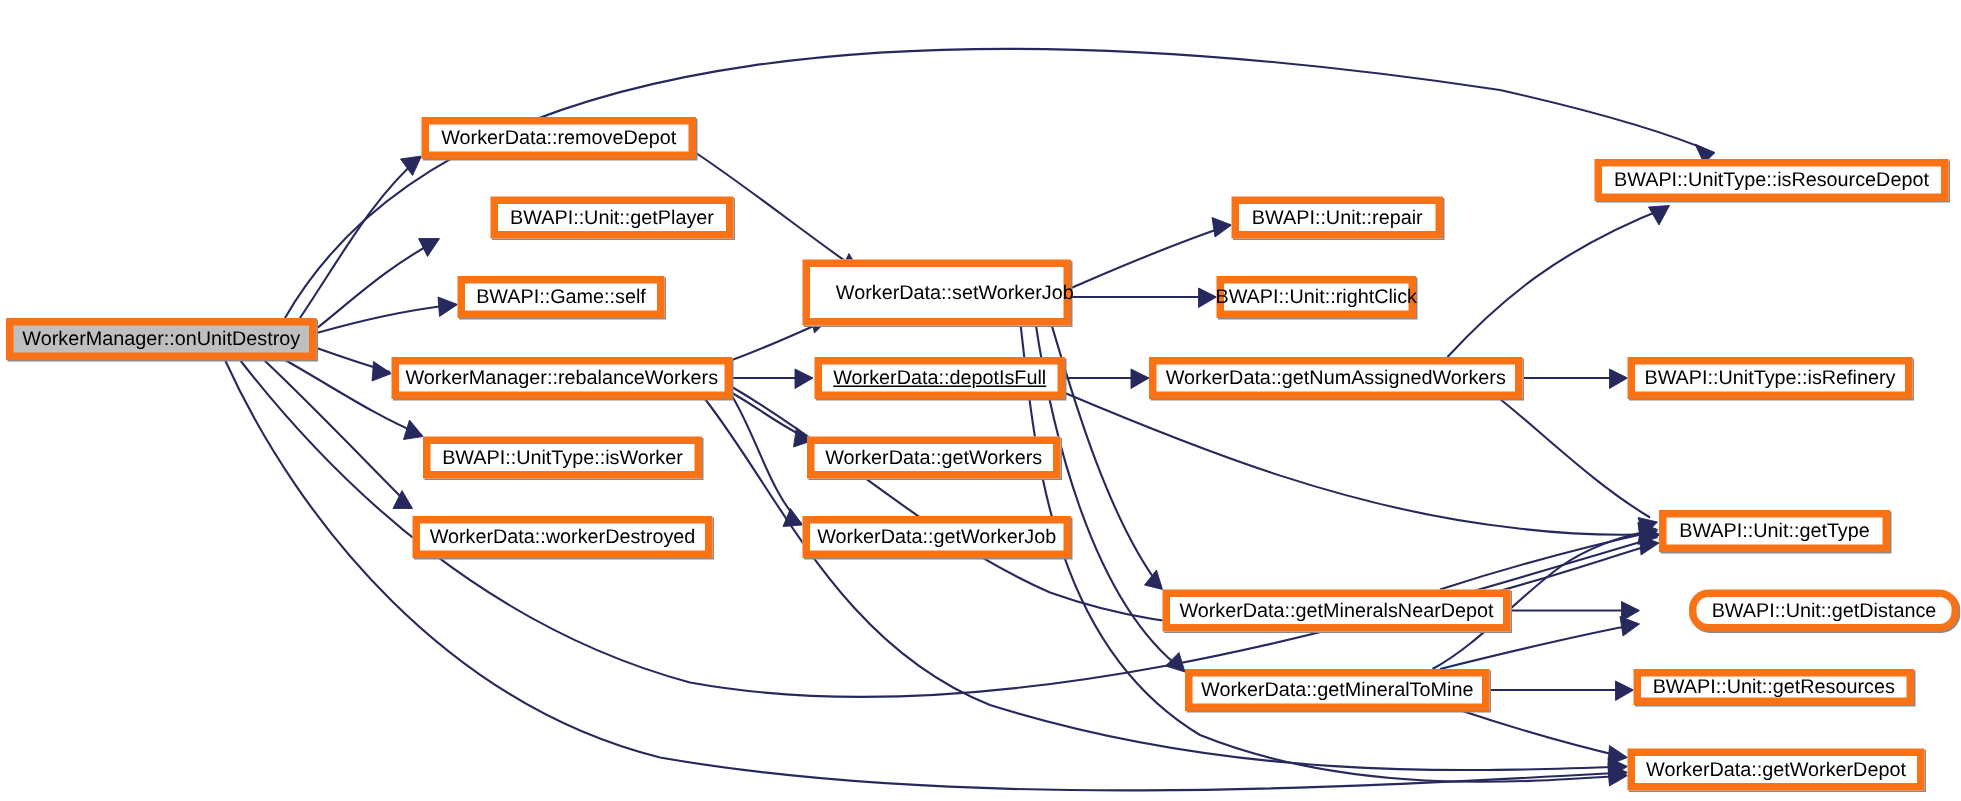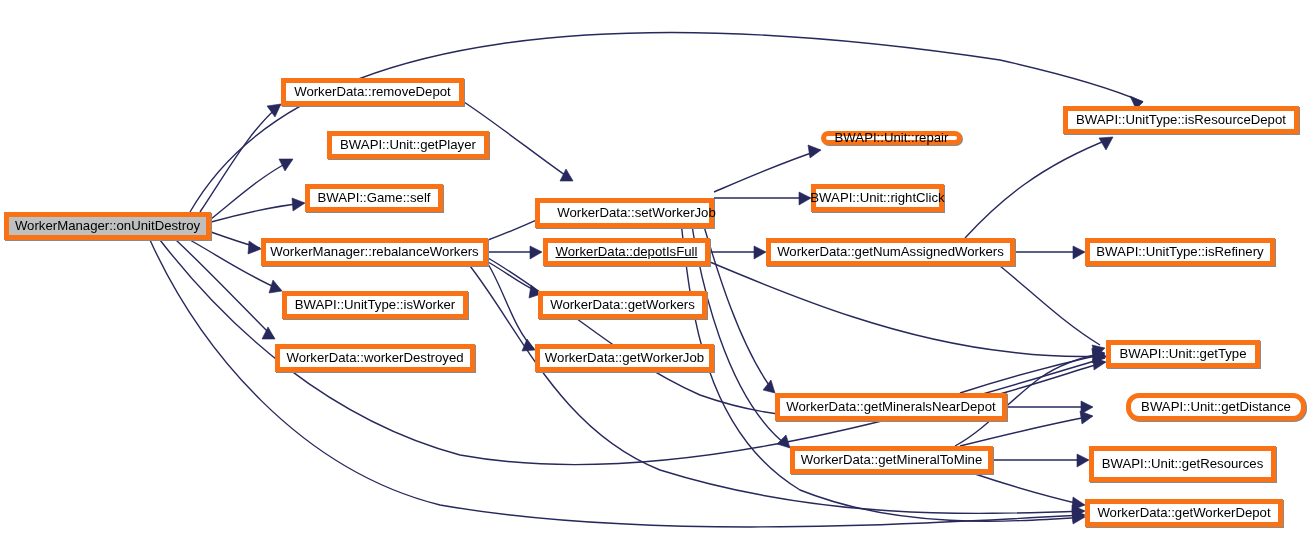"BWAPI::Unit::repair" div.node-box { border-radius: 11px -> none; height: 14px -> 28px }
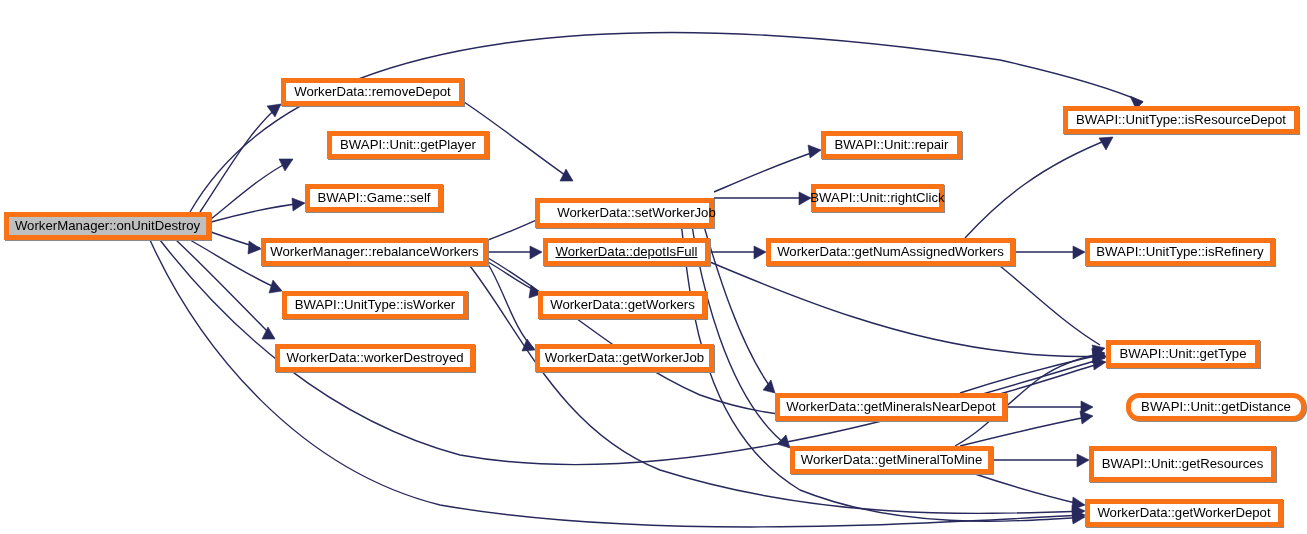"WorkerData::setWorkerJob" div.node-box { height: 30px -> 44px; top: 198px -> 173px }
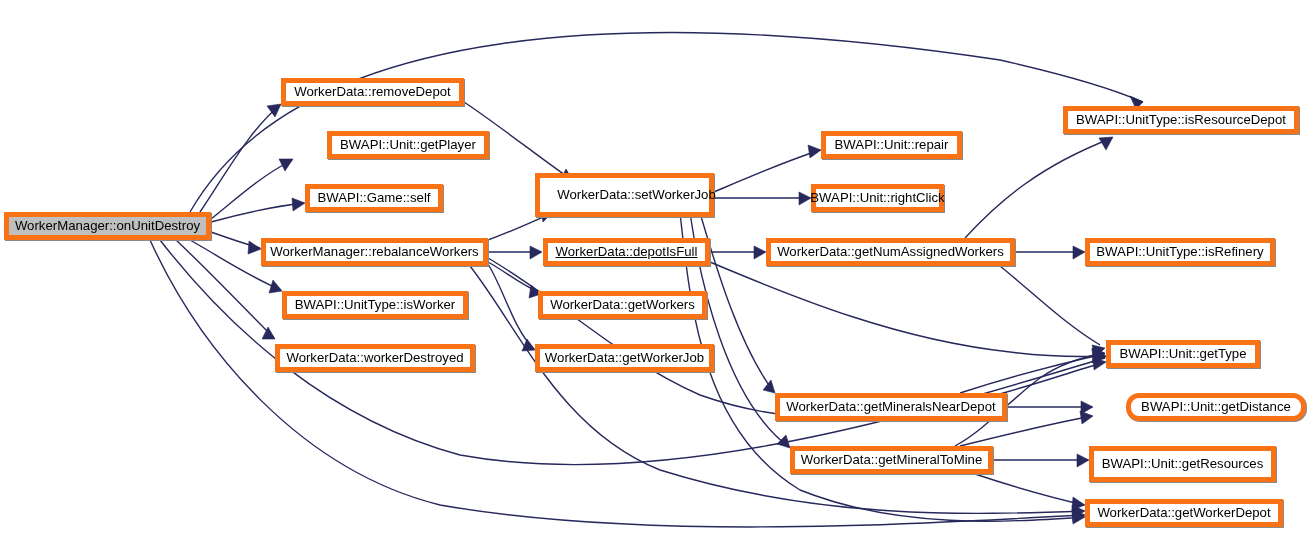"BWAPI::Unit::getResources" div.node-box { height: 36px -> 24px }
